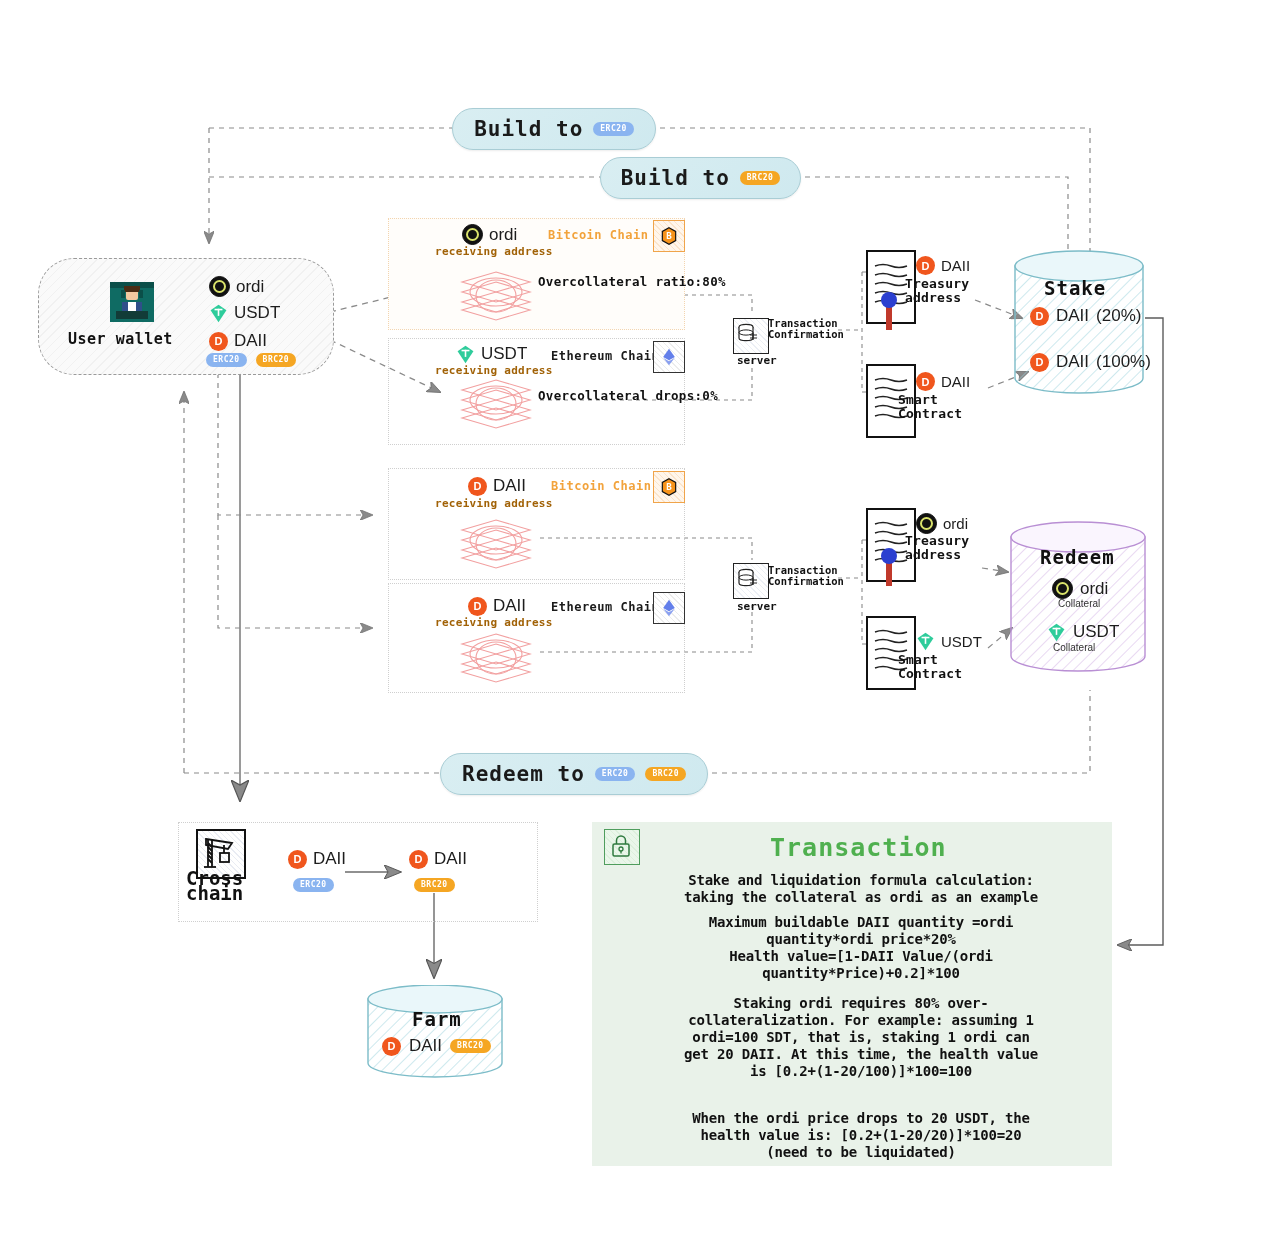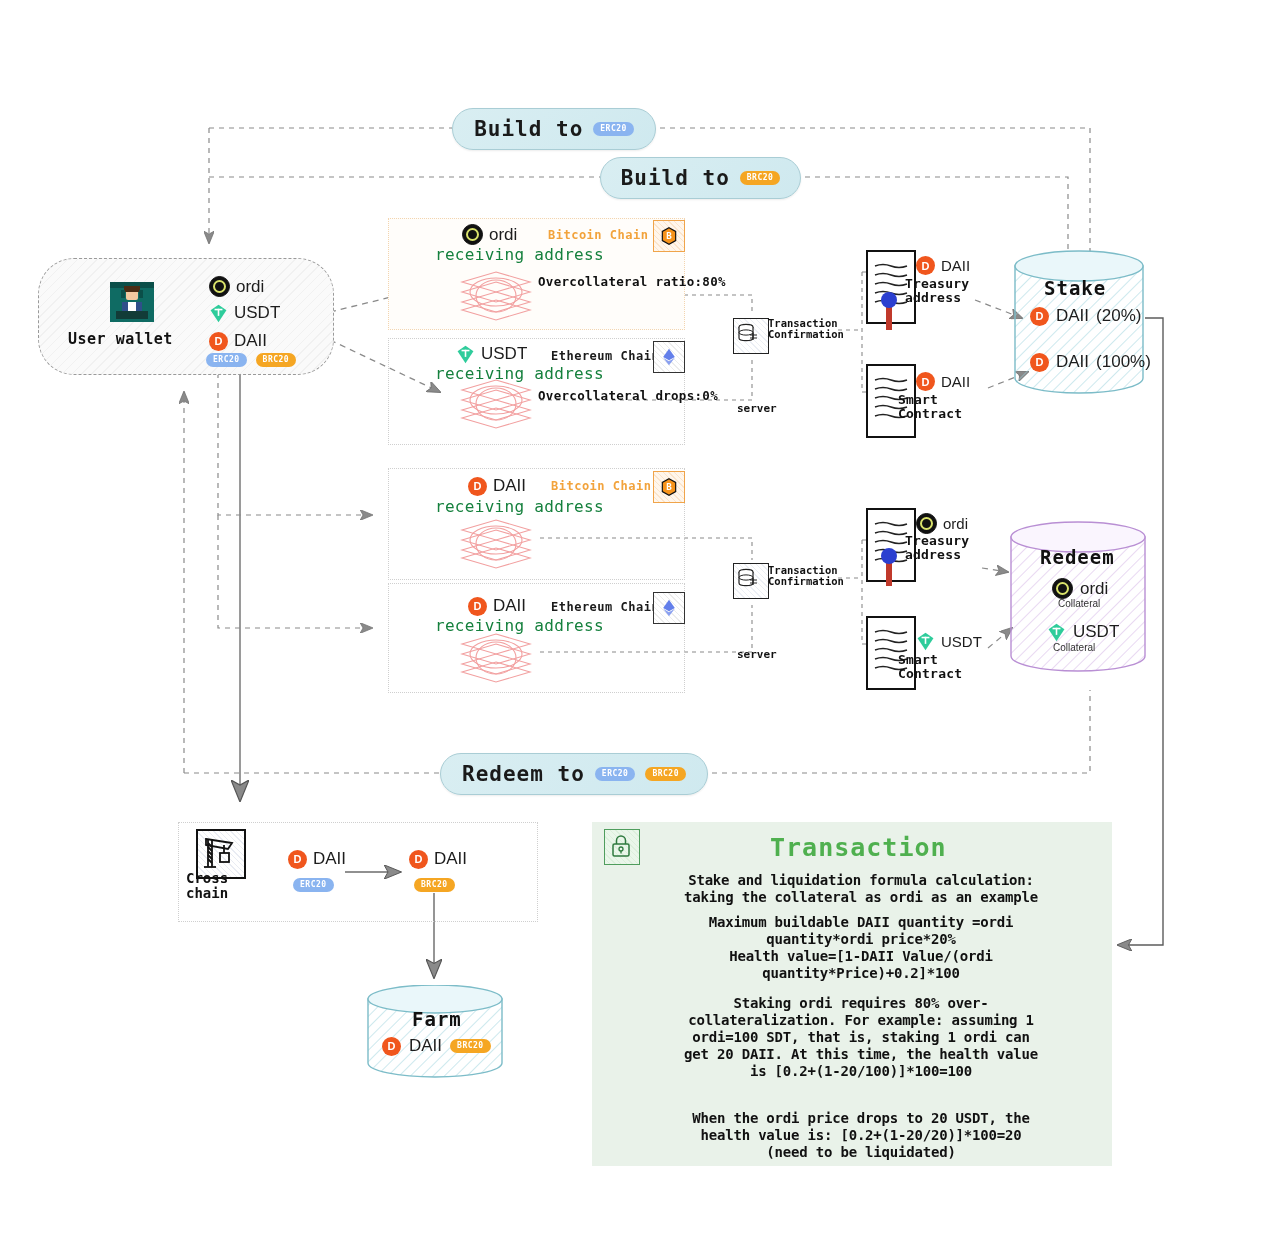"receiving address" .recv { color: #15803d -> #a16207; font-size: 16px -> 11px; font-weight: normal -> bold }
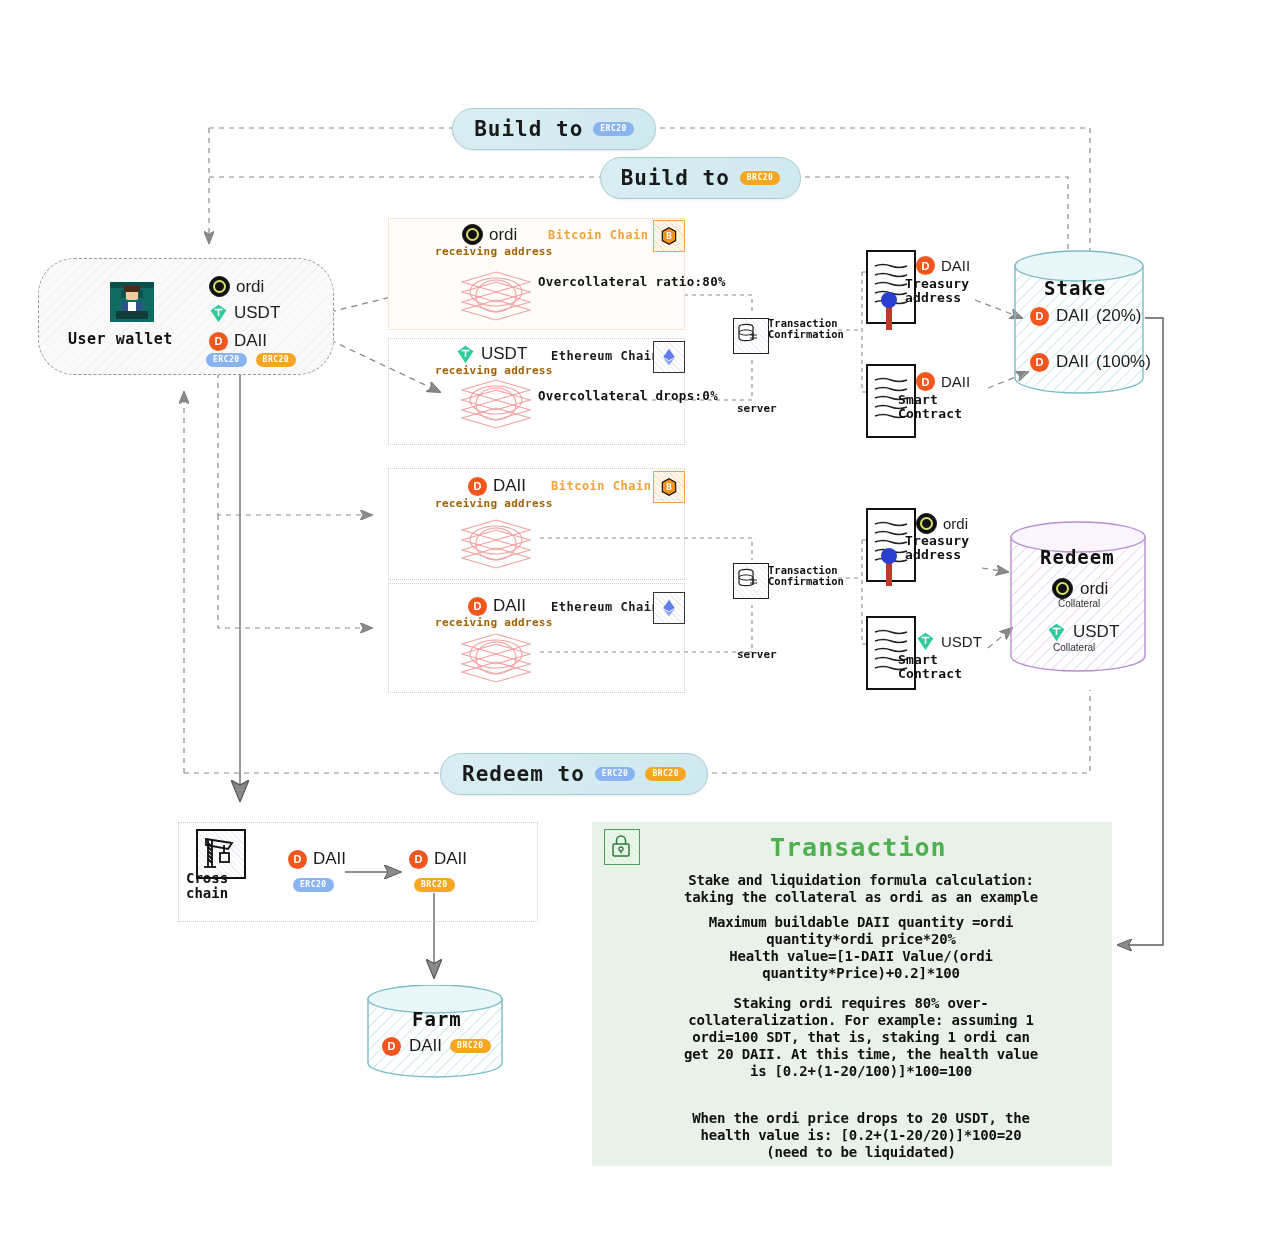"server" .serverlbl { margin-top: 48px -> none }
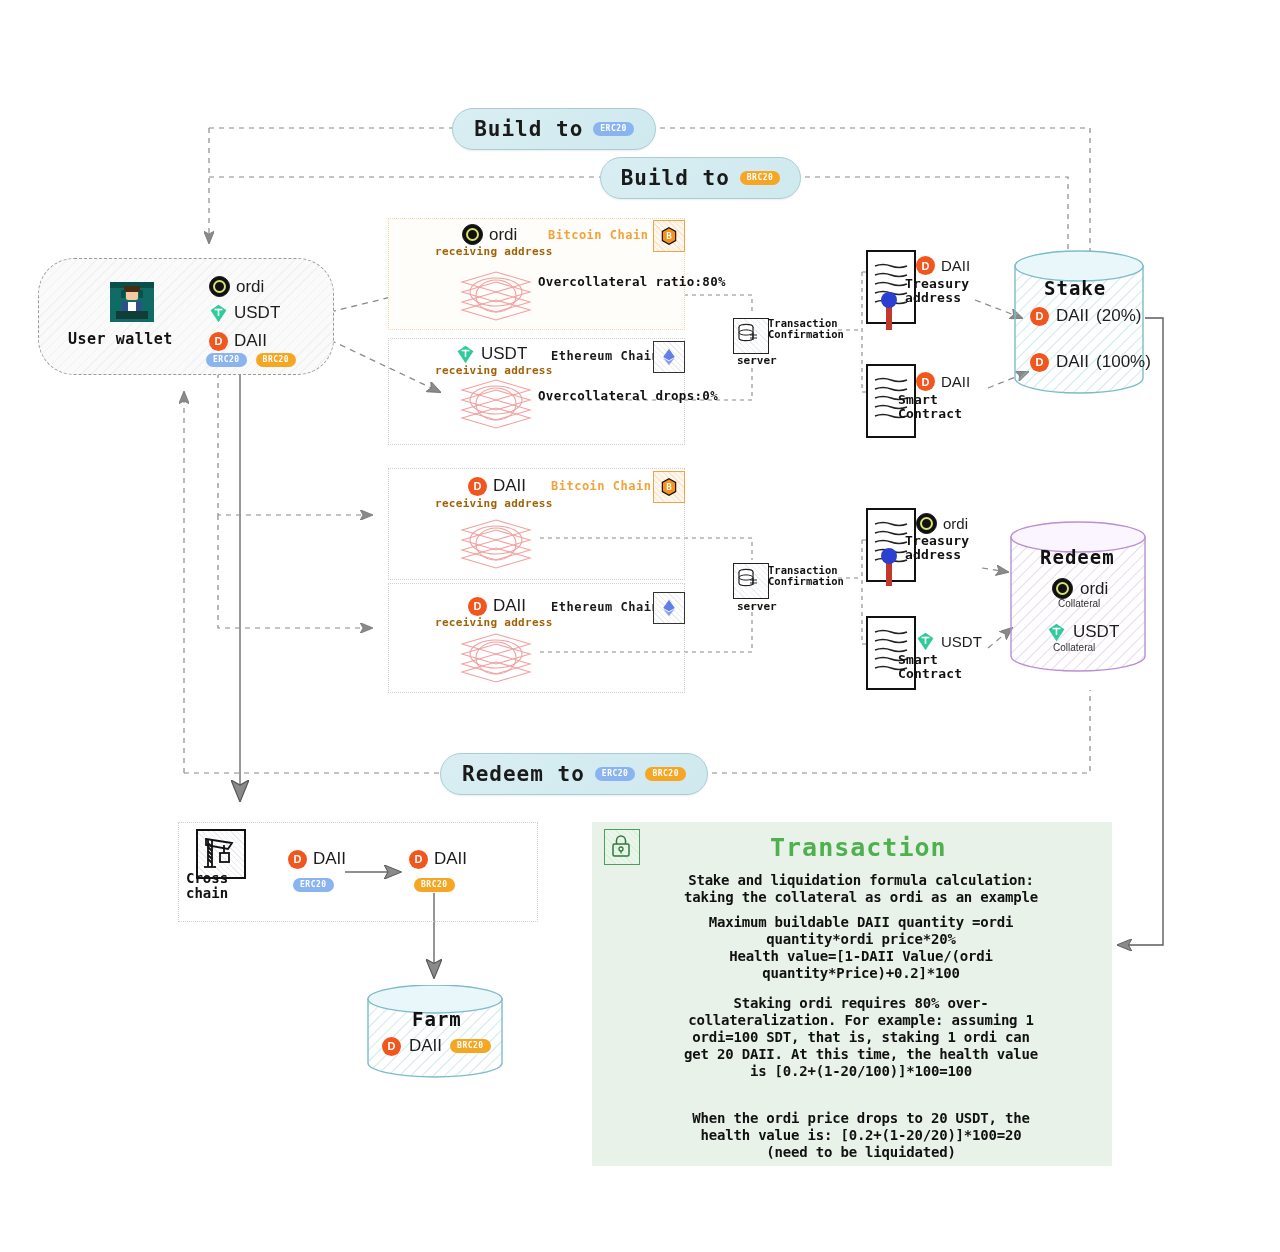"Cross" .crosslbl { font-size: 14px -> 19px }
